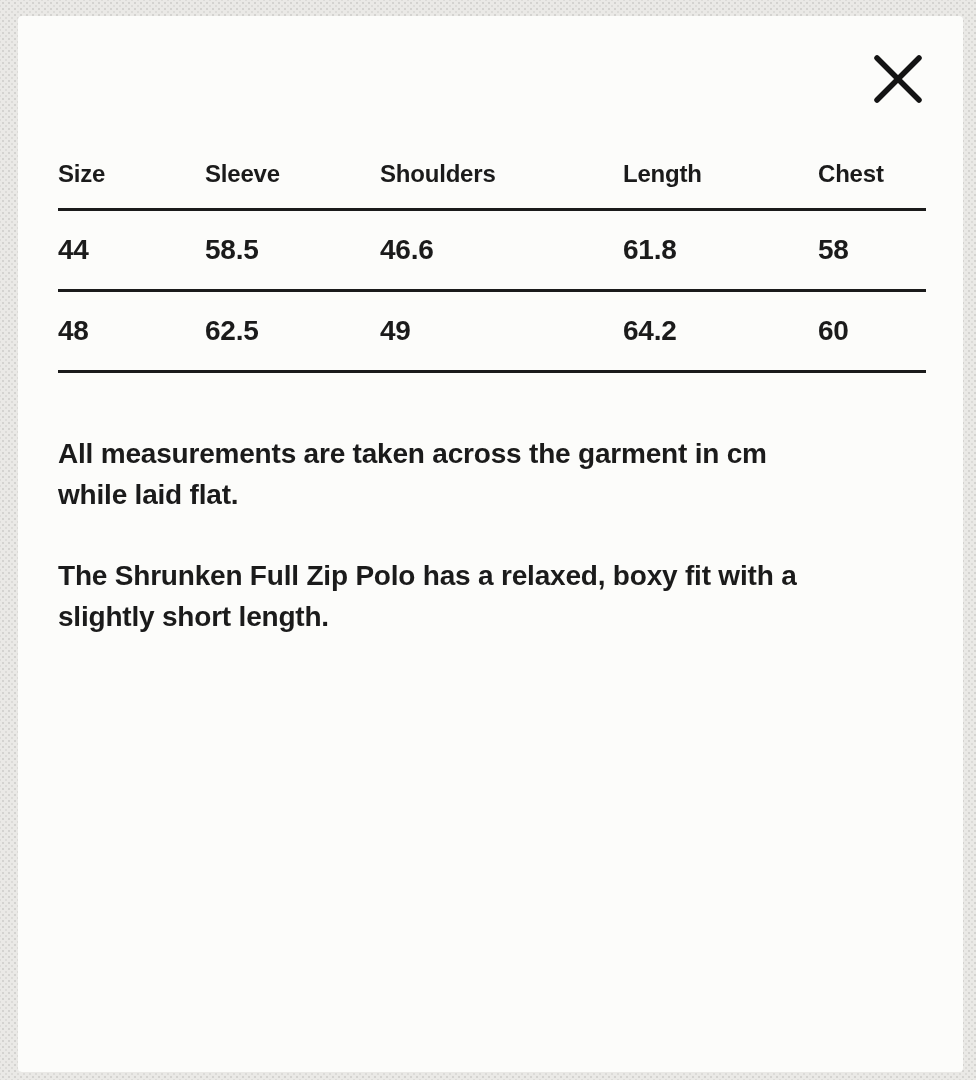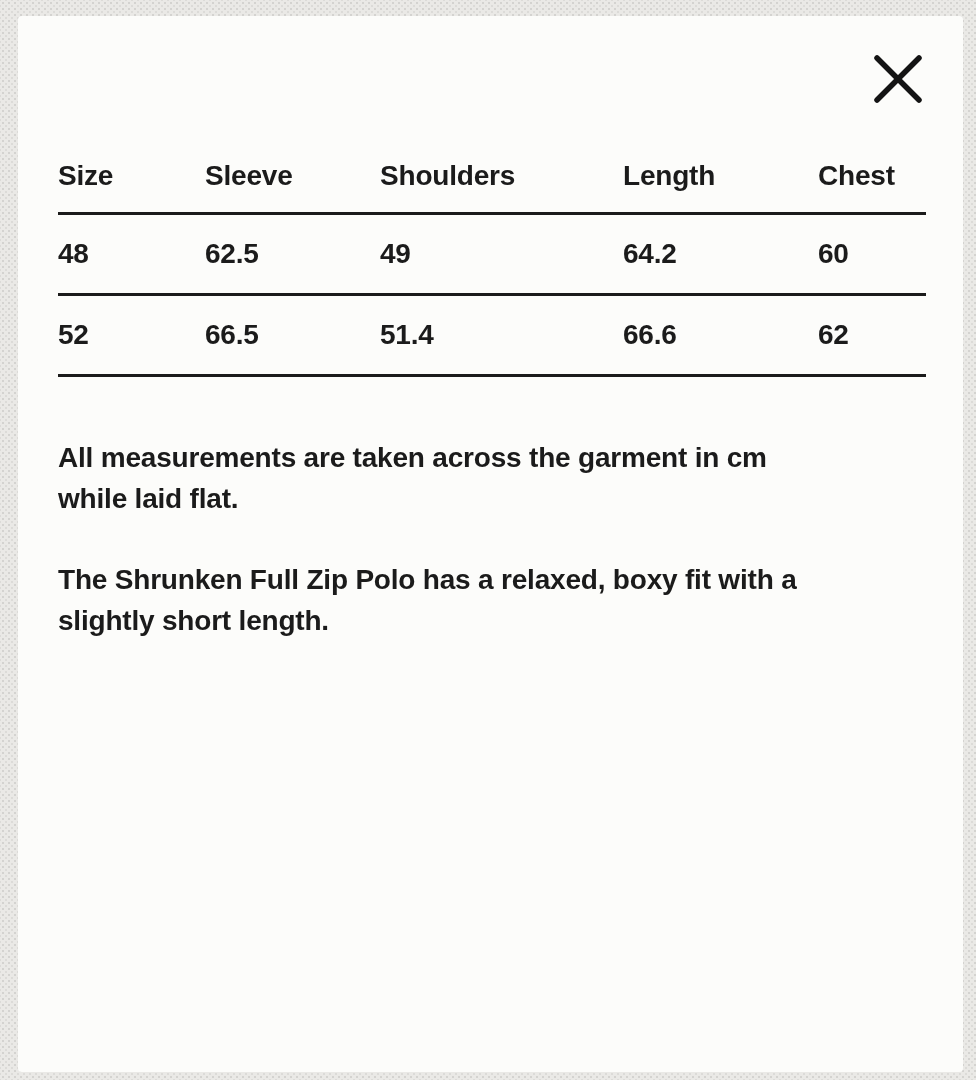"Size" table.size-table th { font-size: 28px -> 24px }
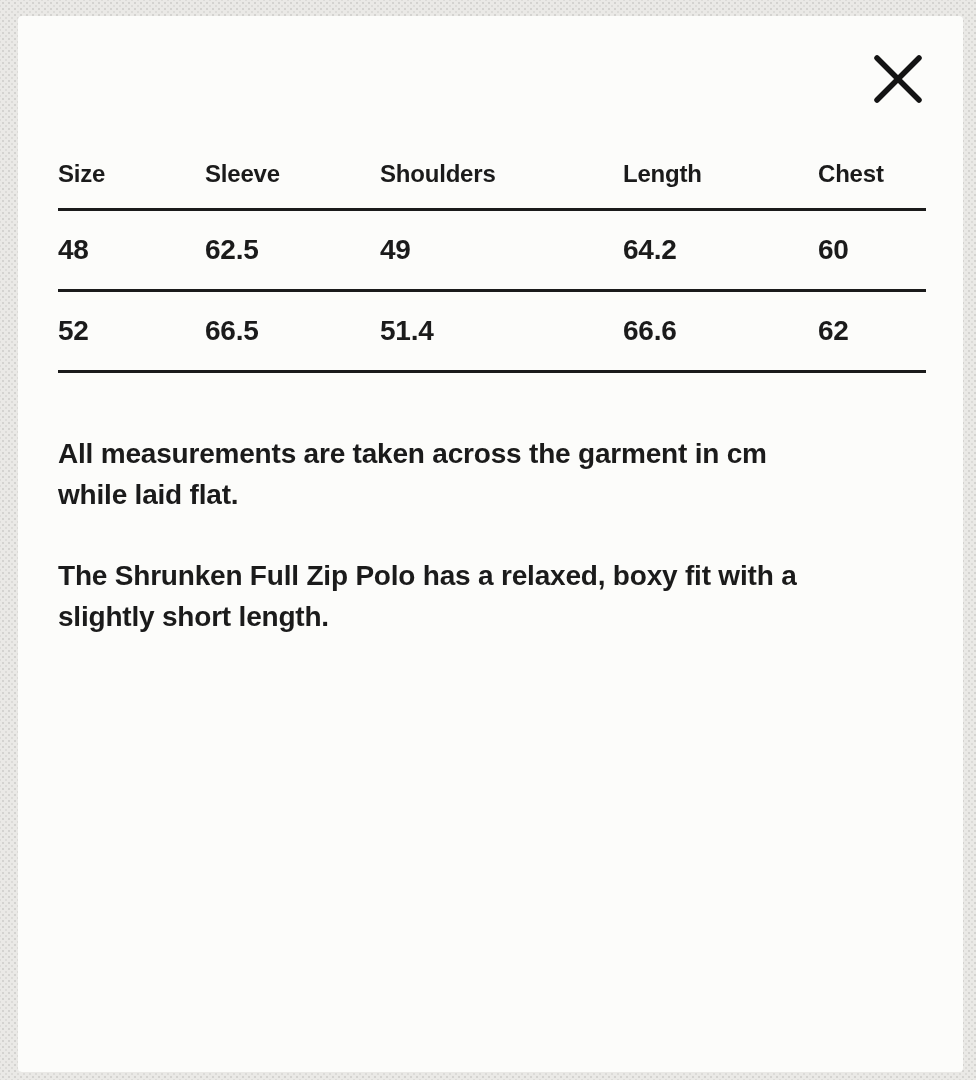"44" tr { html: none -> <tr> <td>44</td> <td>58.5</td> <td>46.6</td> <td>61.8</td> <td>58</td> </tr> }
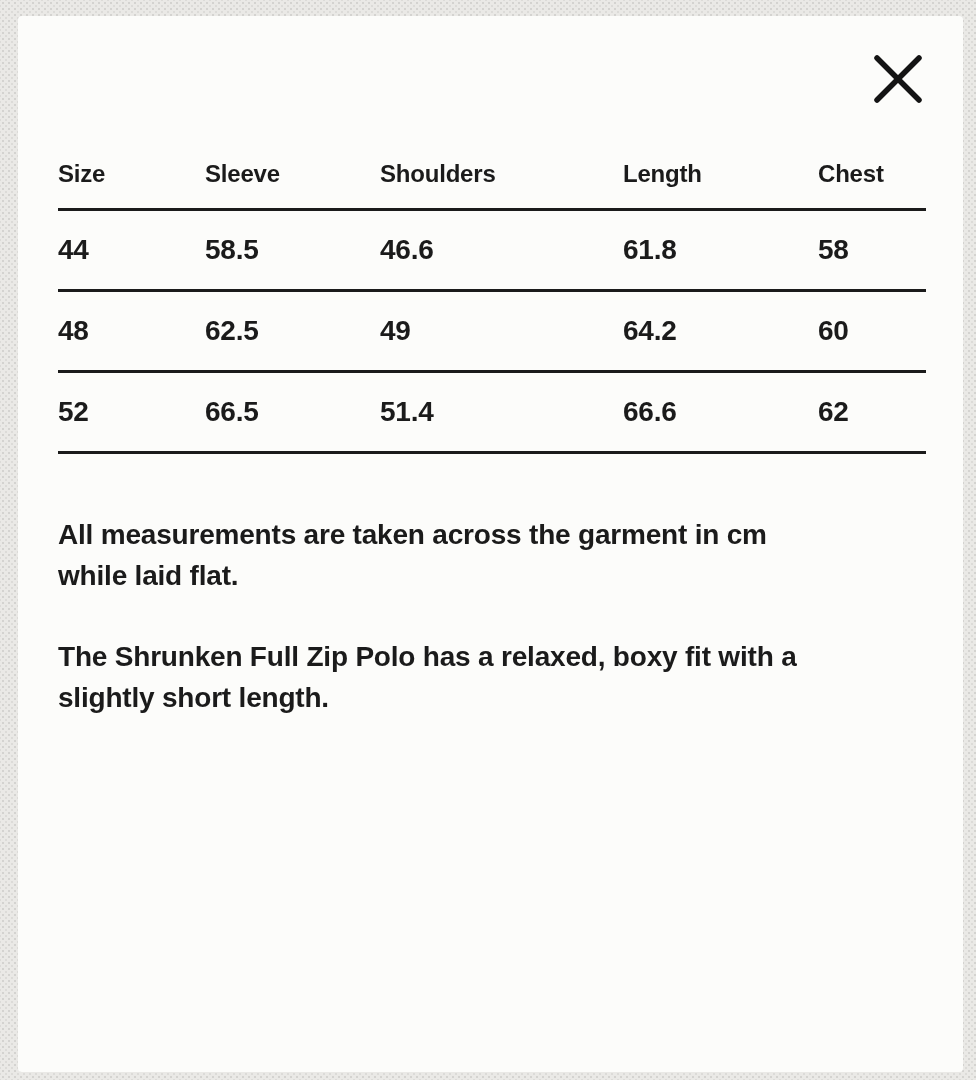"52" tr { html: <tr> <td>52</td> <td>66.5</td> <td>51.4</td> <td>66.6</td> <td>62</td> </tr> -> none }
